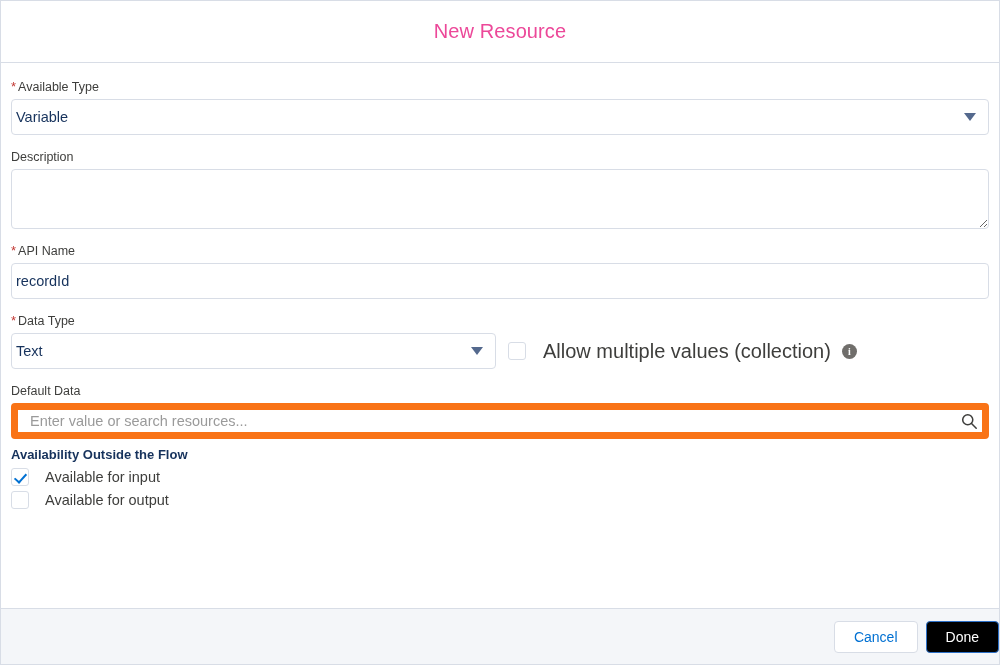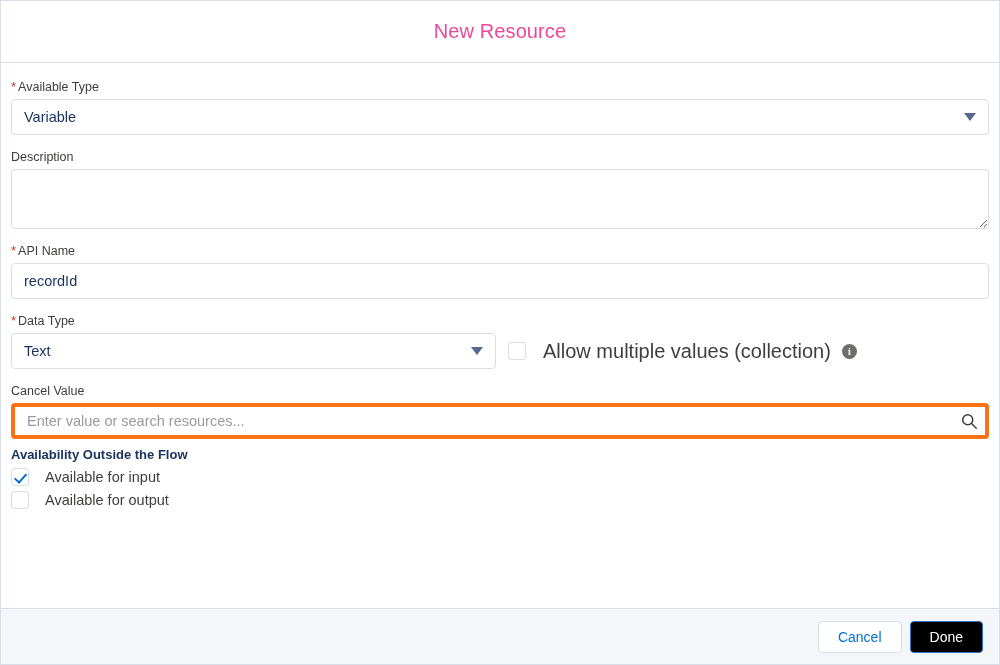"Variable" .input-box, .select-box { padding: 0 12px -> 0 4px }
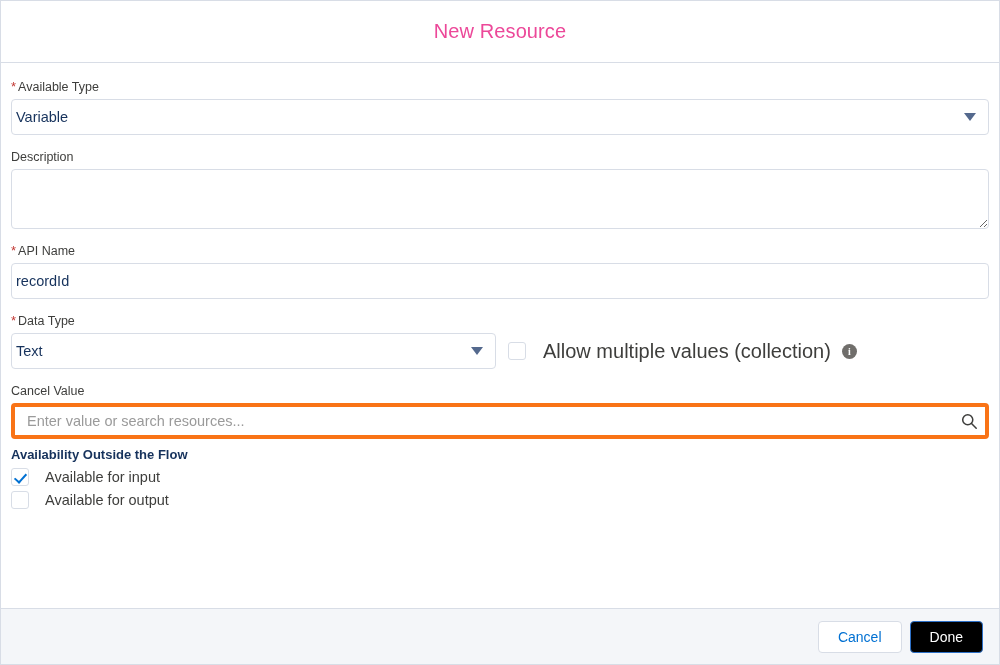"Cancel Value" label.field-label { text: Cancel Value -> Default Data }
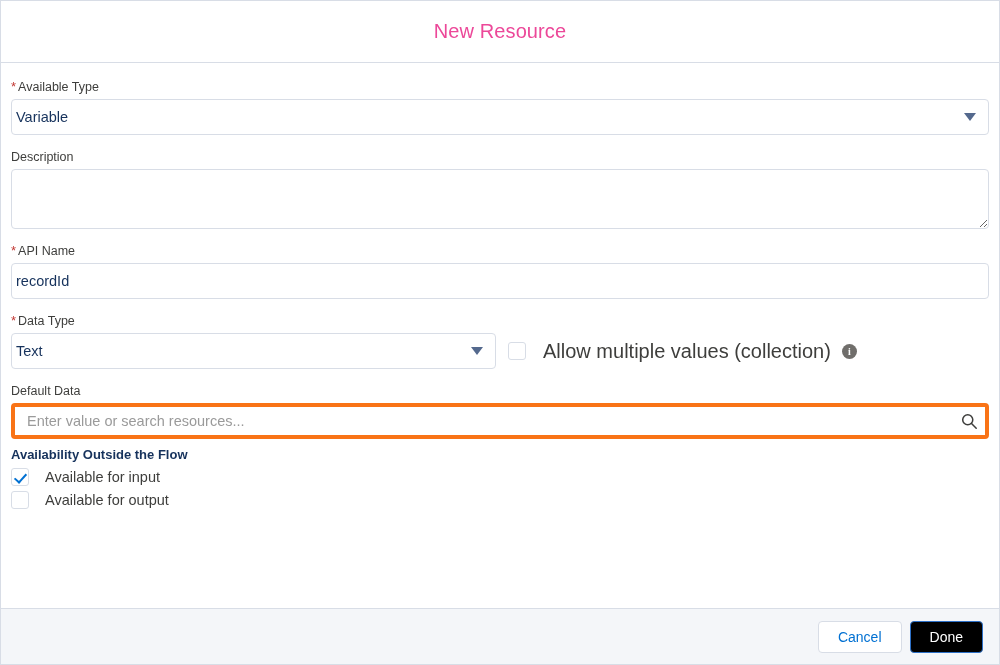"Enter value or search resources..." .search-input { border: 4px solid #f97316 -> 7px solid #f97316 }
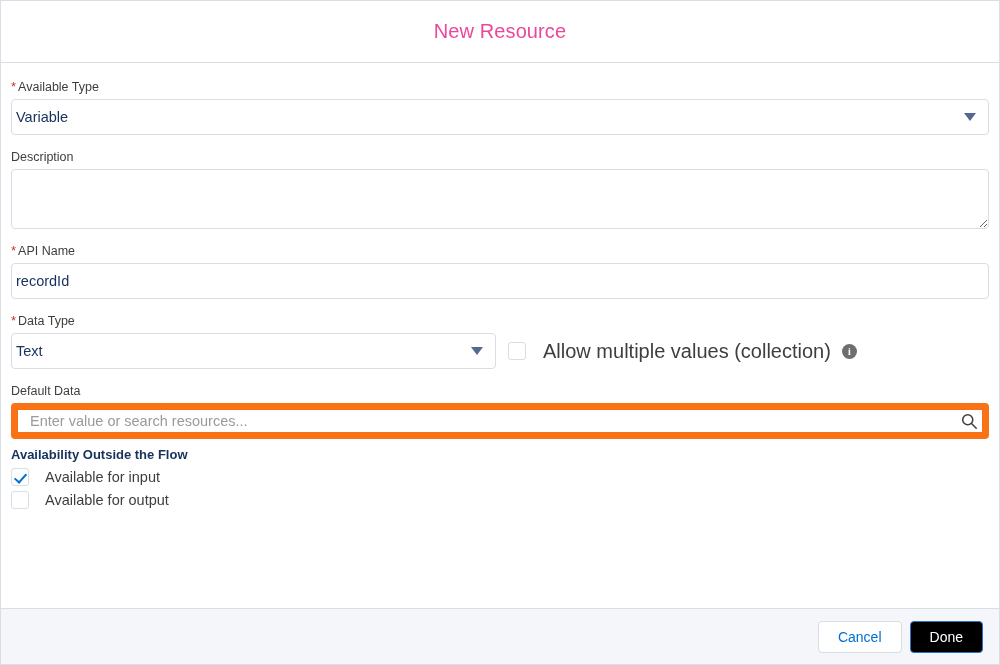"Cancel" .modal-footer { padding-right: 16px -> none }
